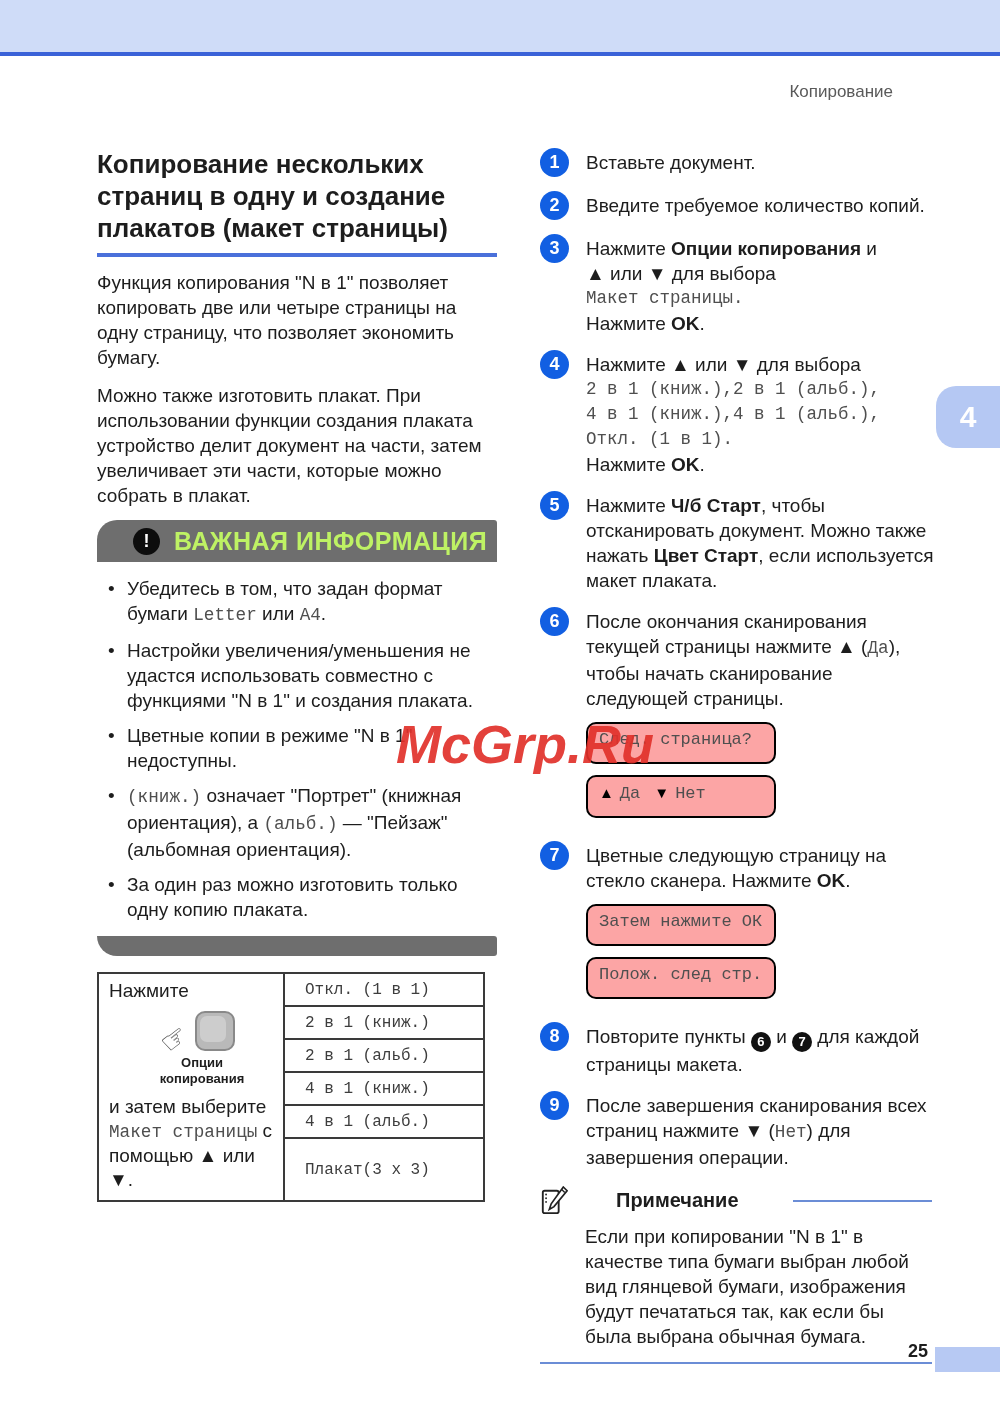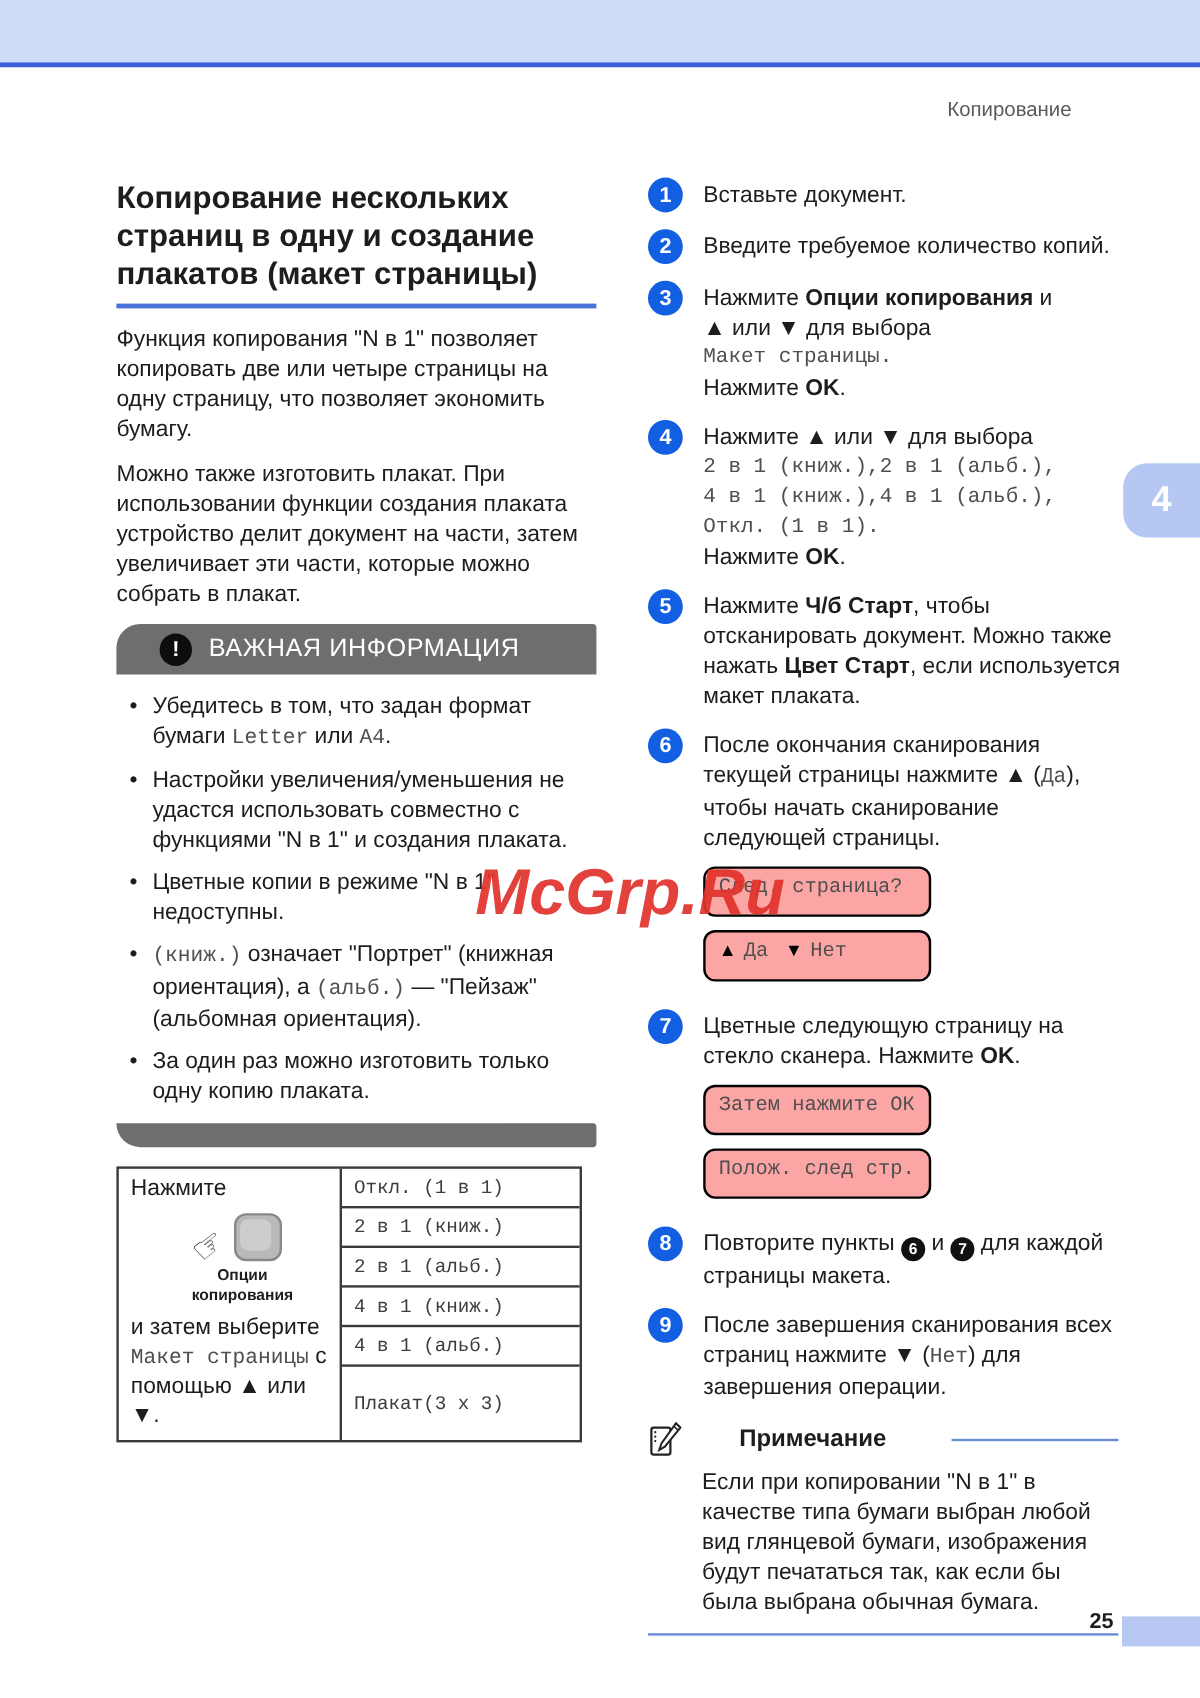"ВАЖНАЯ ИНФОРМАЦИЯ" .imp-title { color: #ffffff -> #bef264; font-size: 21px -> 25px; font-weight: normal -> bold }
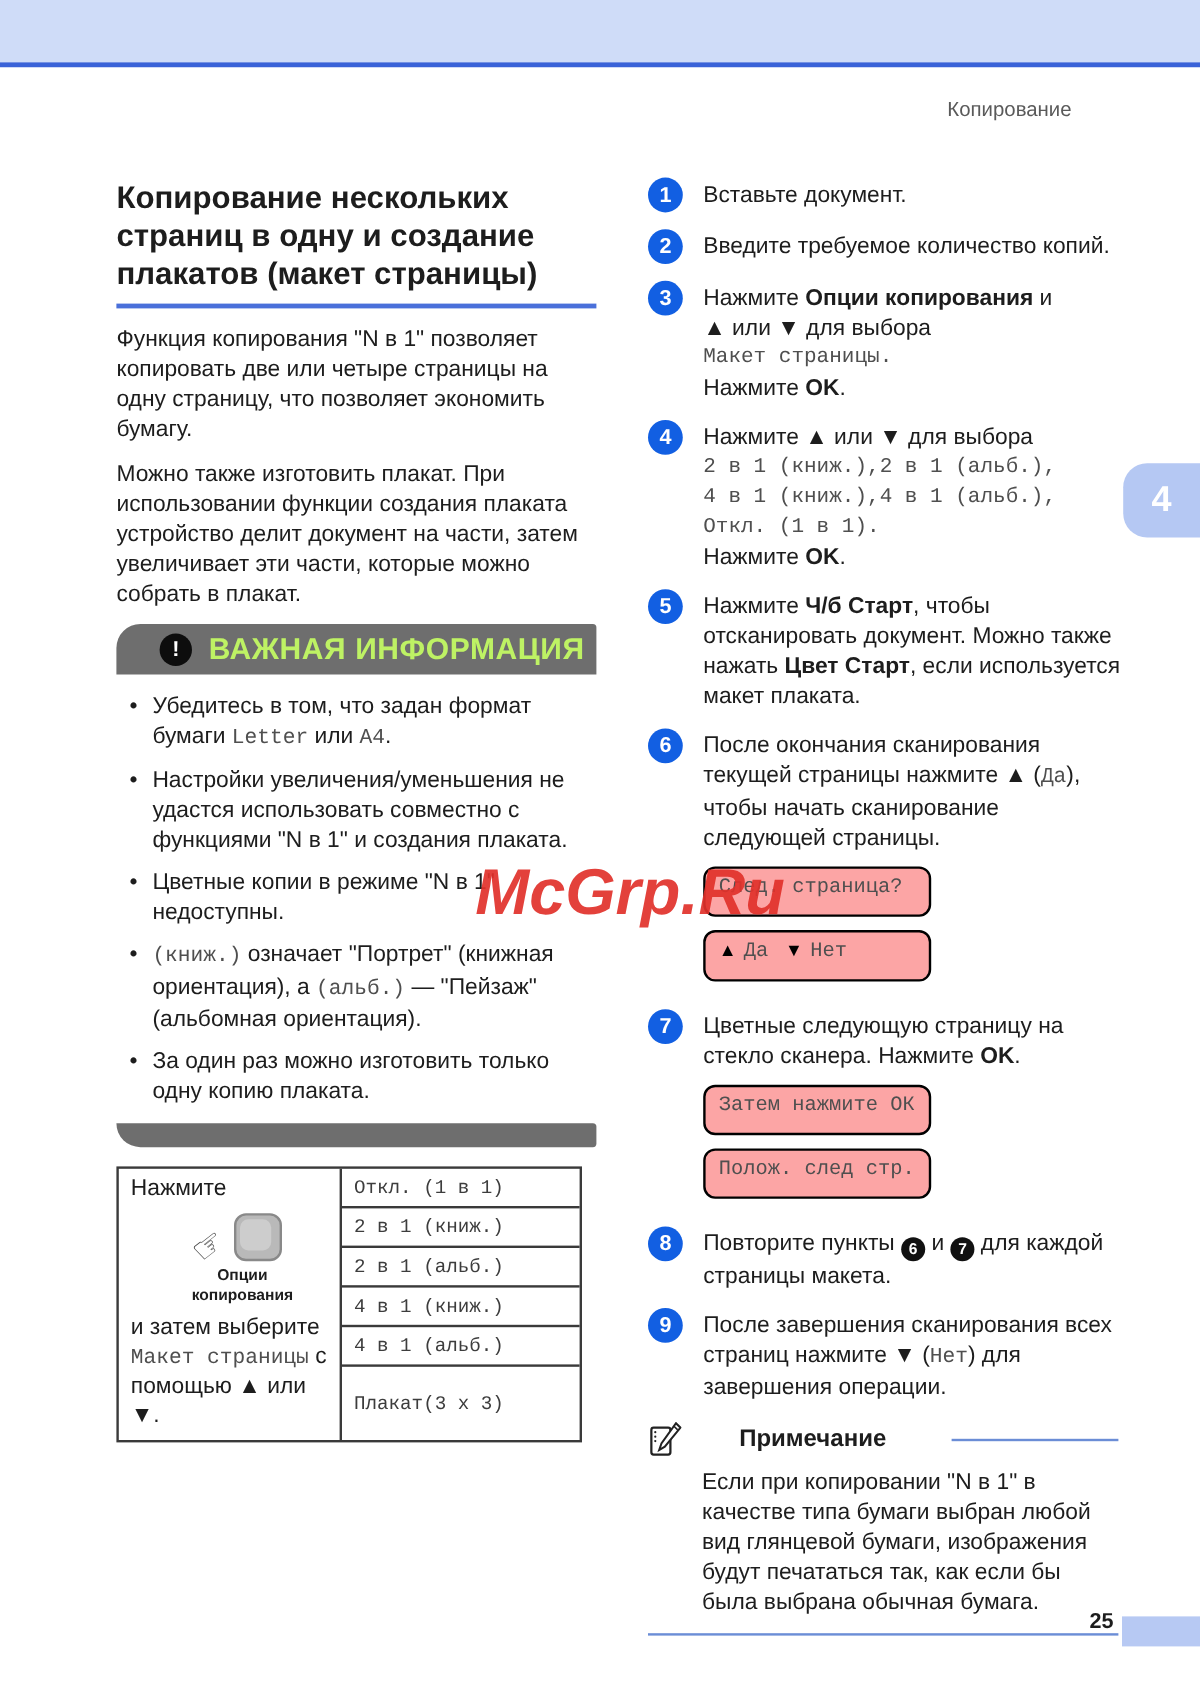"Откл. (1 в 1)" .opt-row { padding-left: 10px -> 20px }
